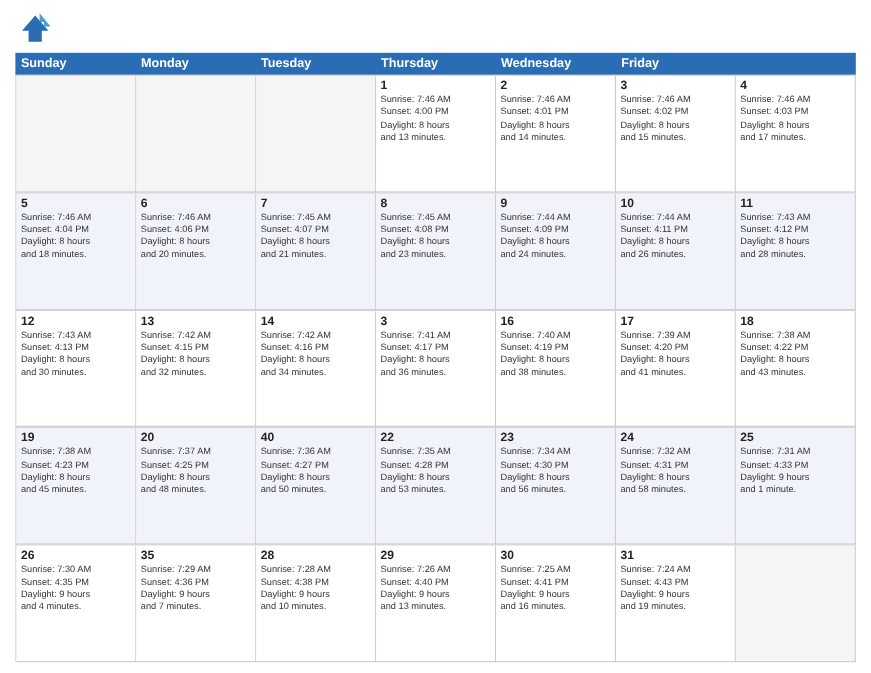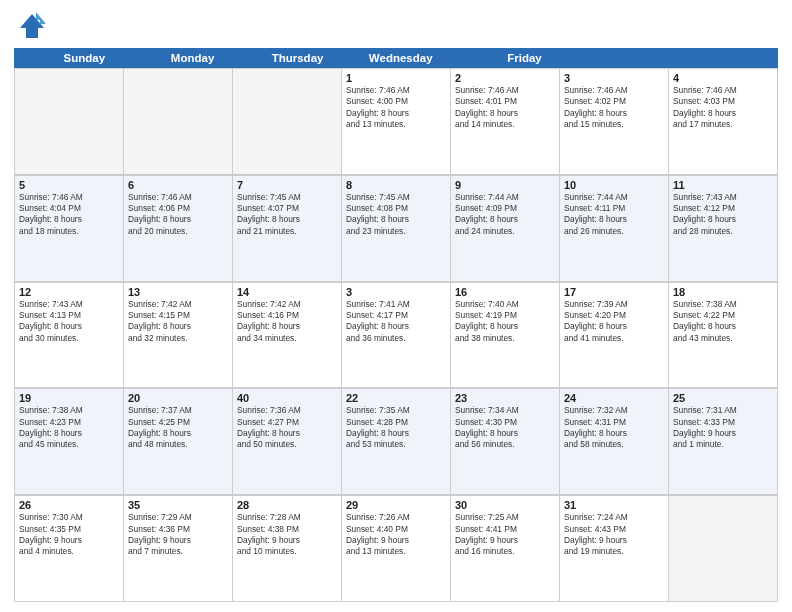"Sunday" .cal-header-cell { padding: 4px 18px -> 4px 5px; text-align: right -> left }
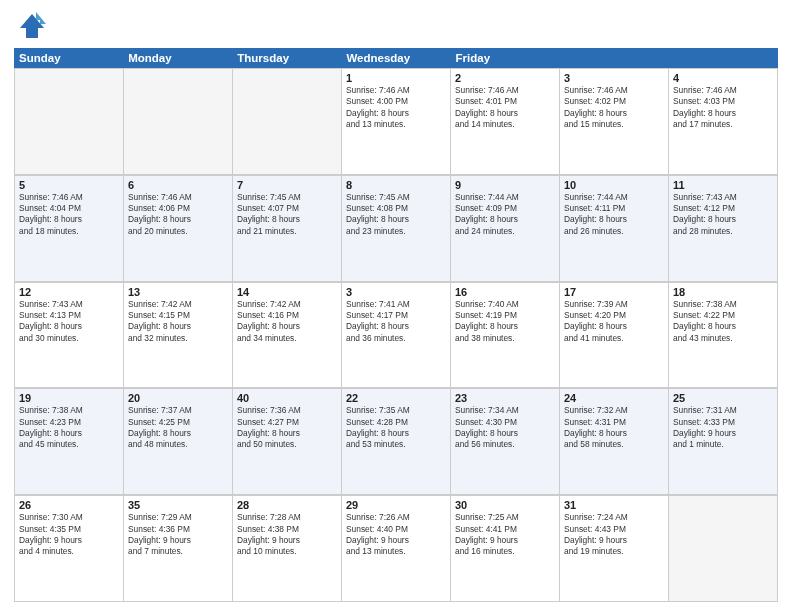"Tuesday" div.cal-header-cell { html: none -> <div>Tuesday</div> }
